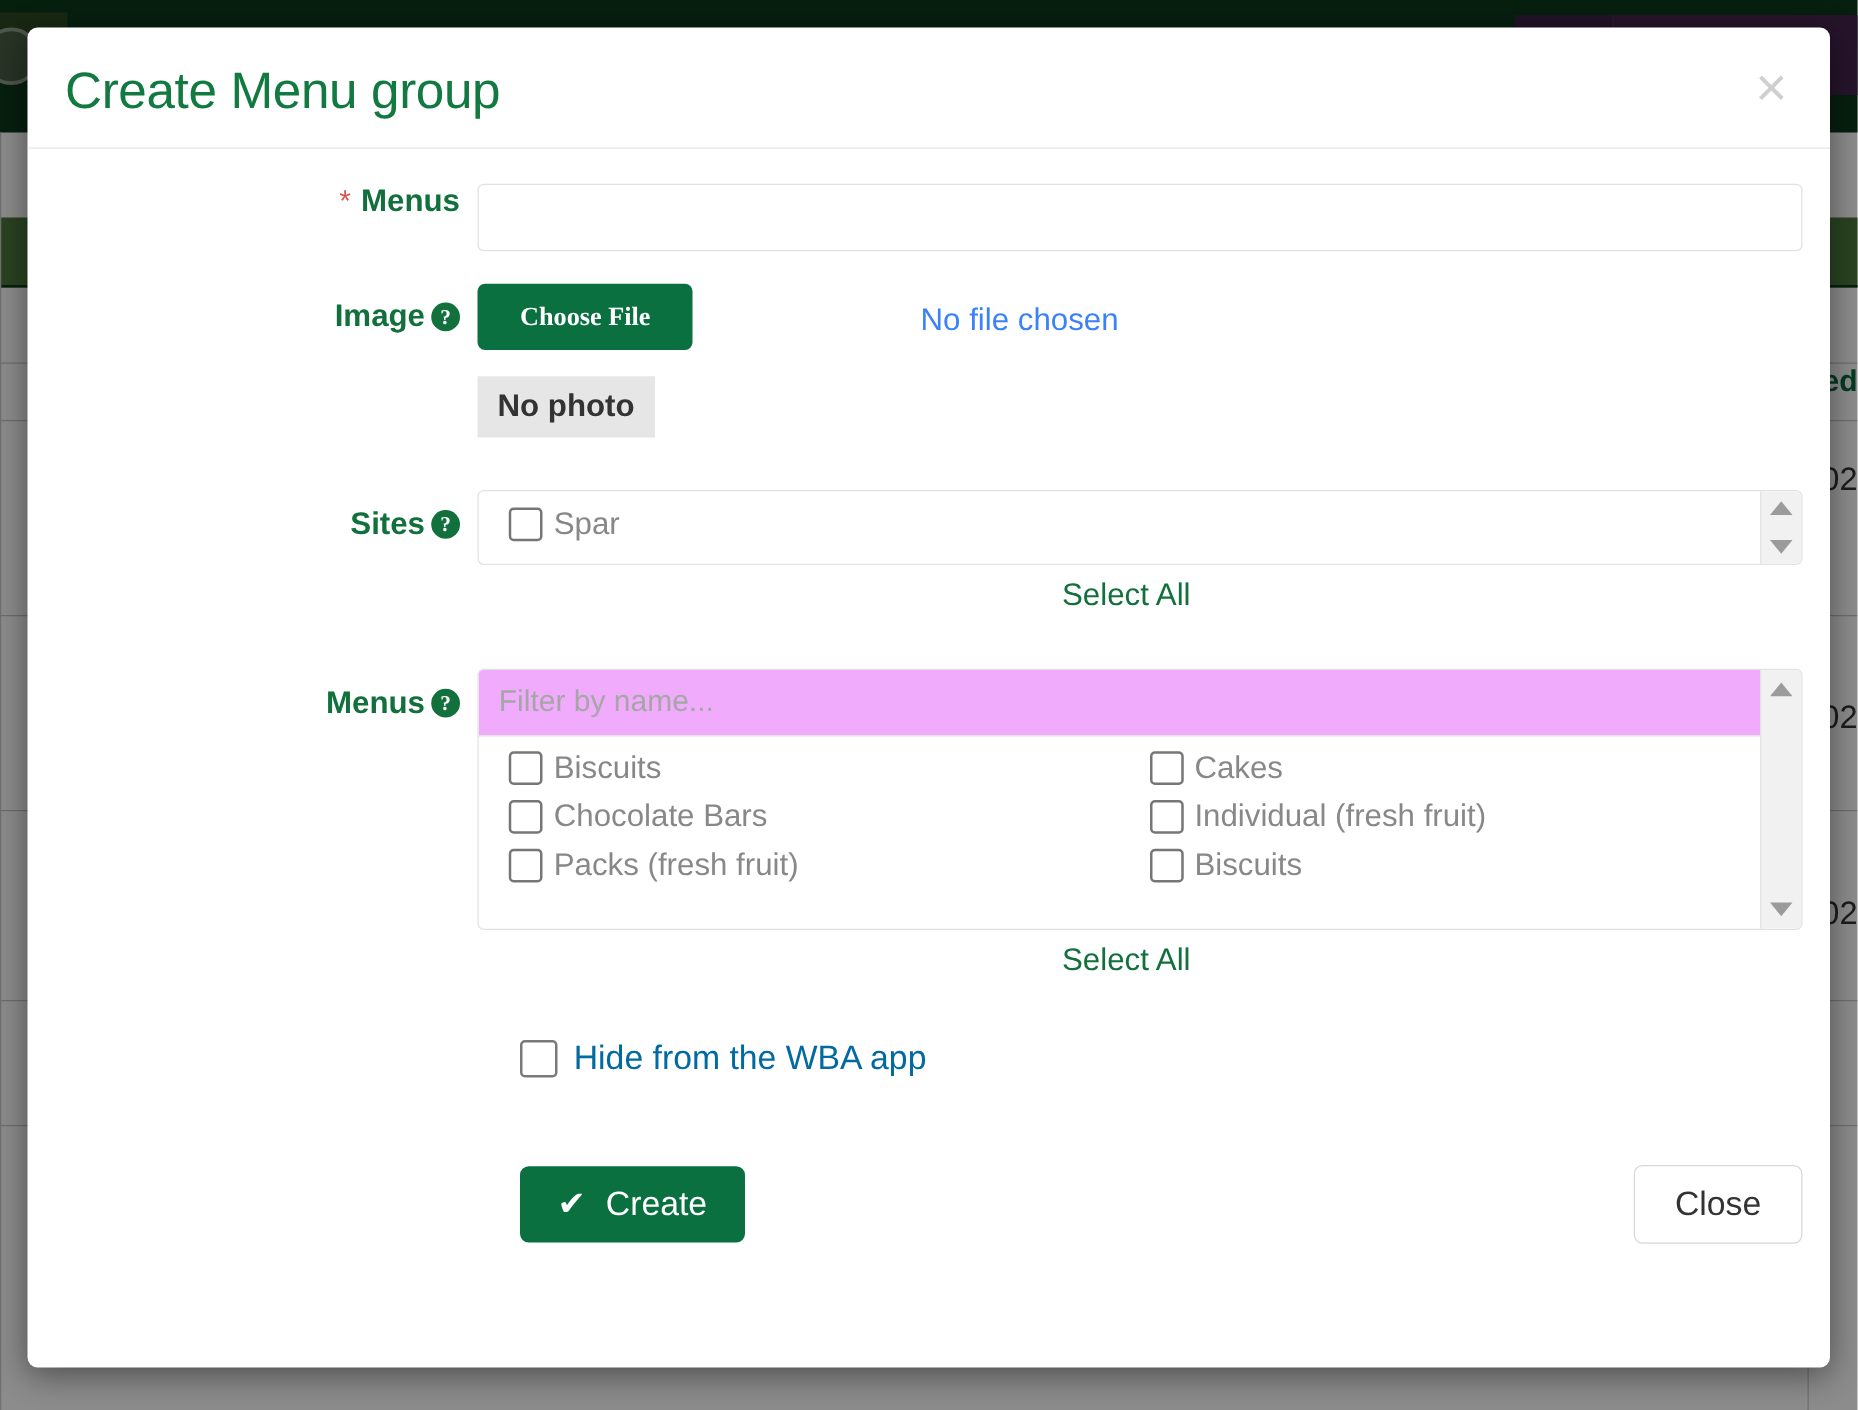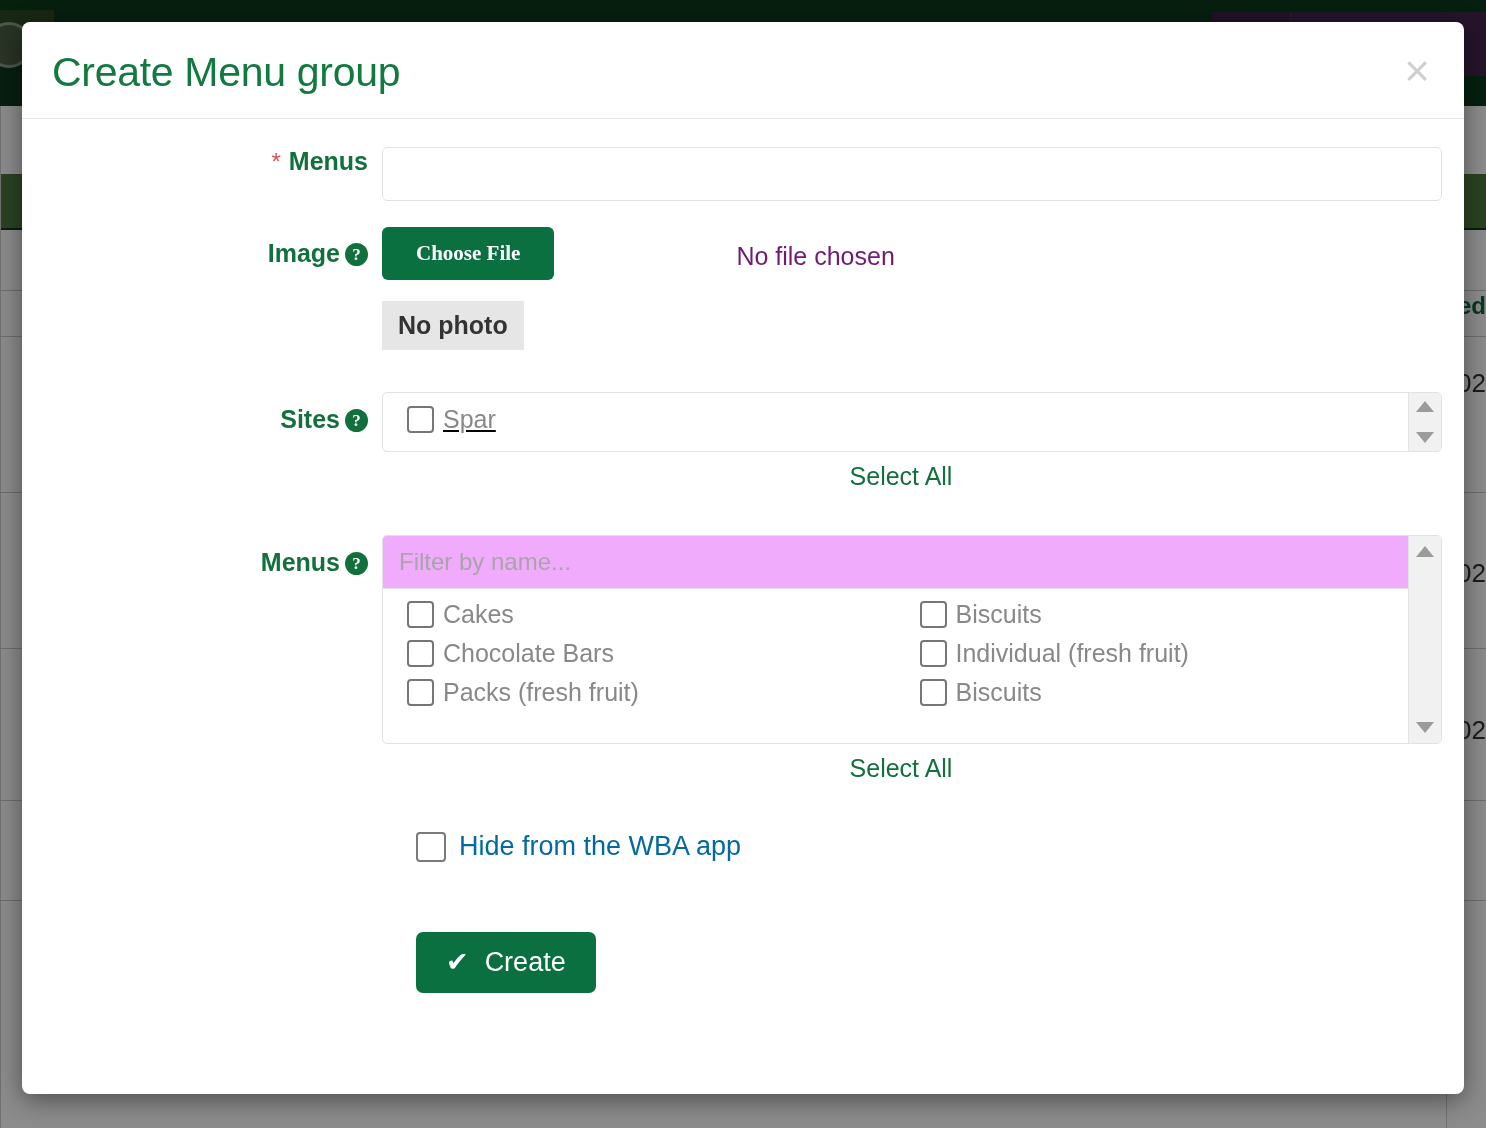"No file chosen" .no-file { color: #701a75 -> #3b82f6 }
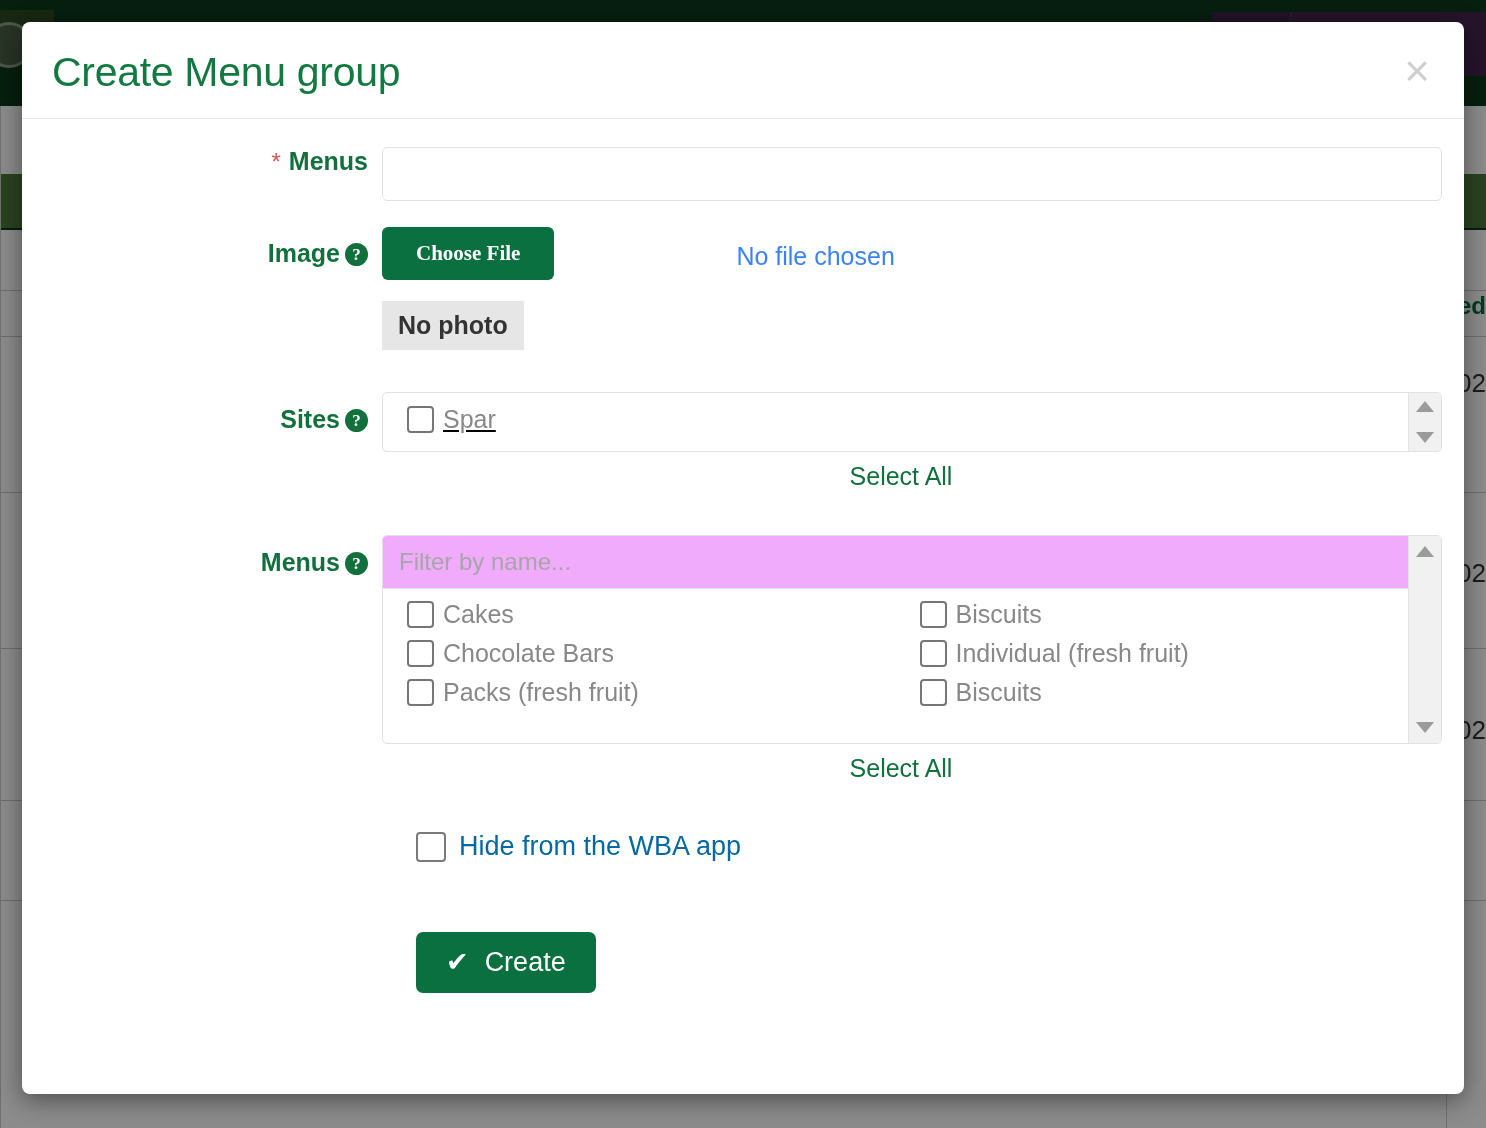"Spar" .listbox-sites { text-decoration: underline -> none }
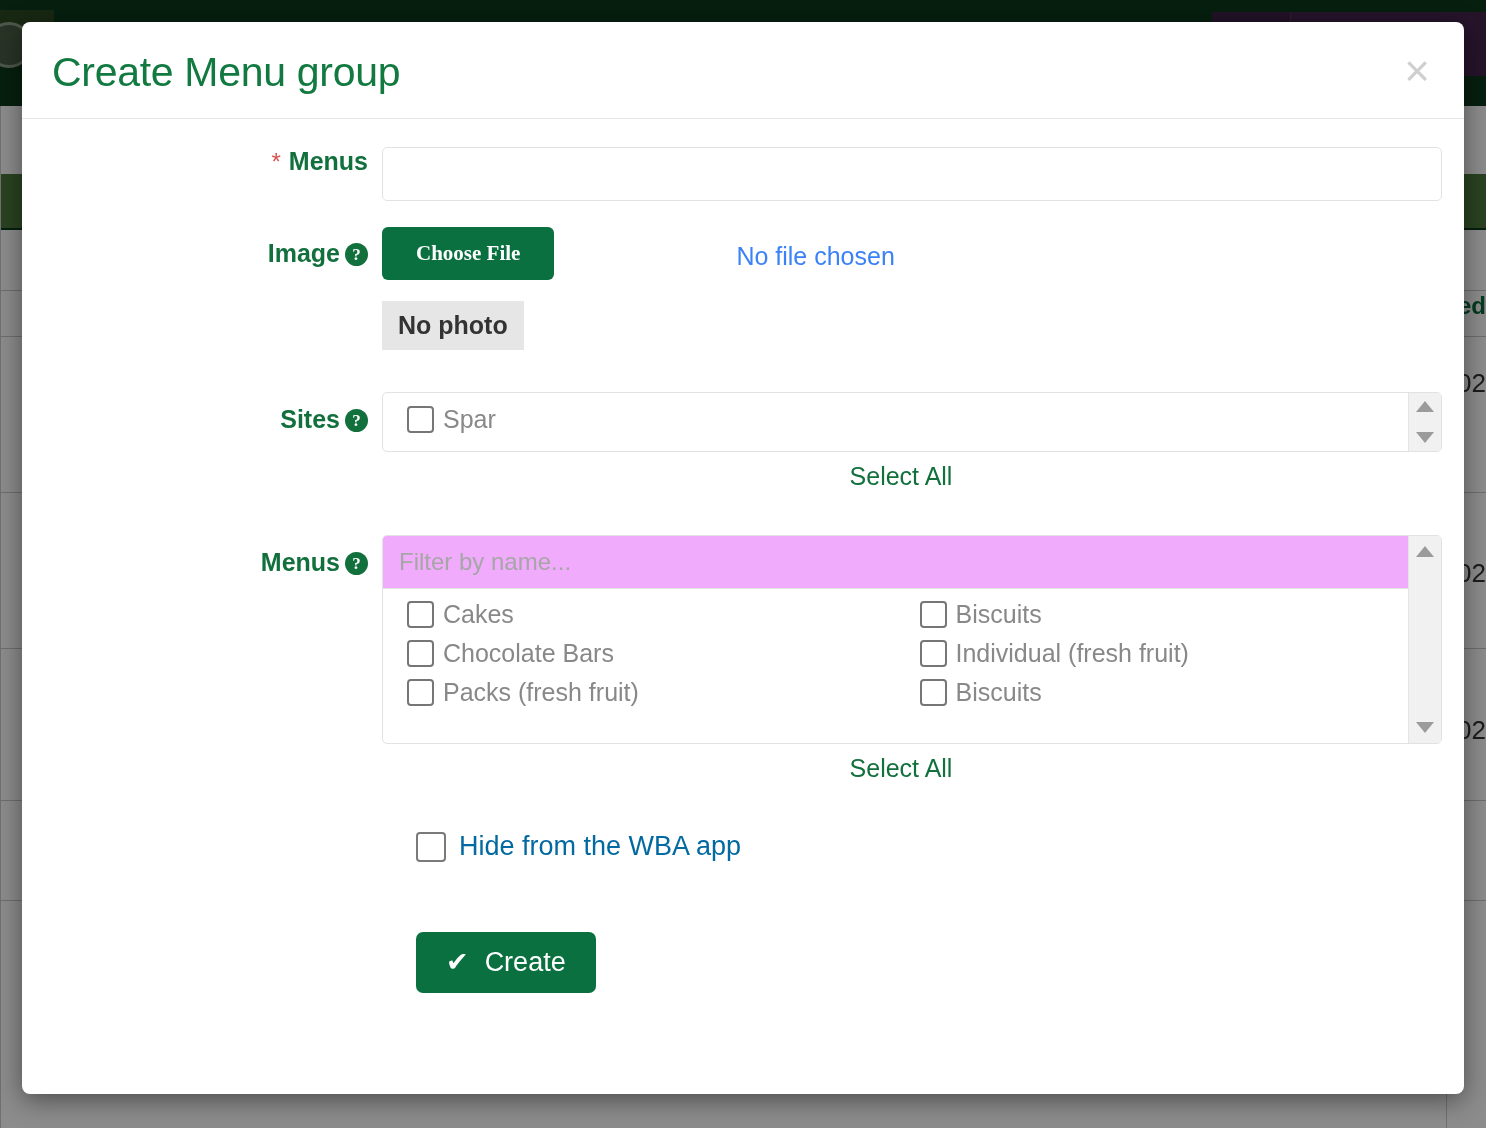"Cakes" div.check-item { order: before "Biscuits" -> after "Biscuits" }
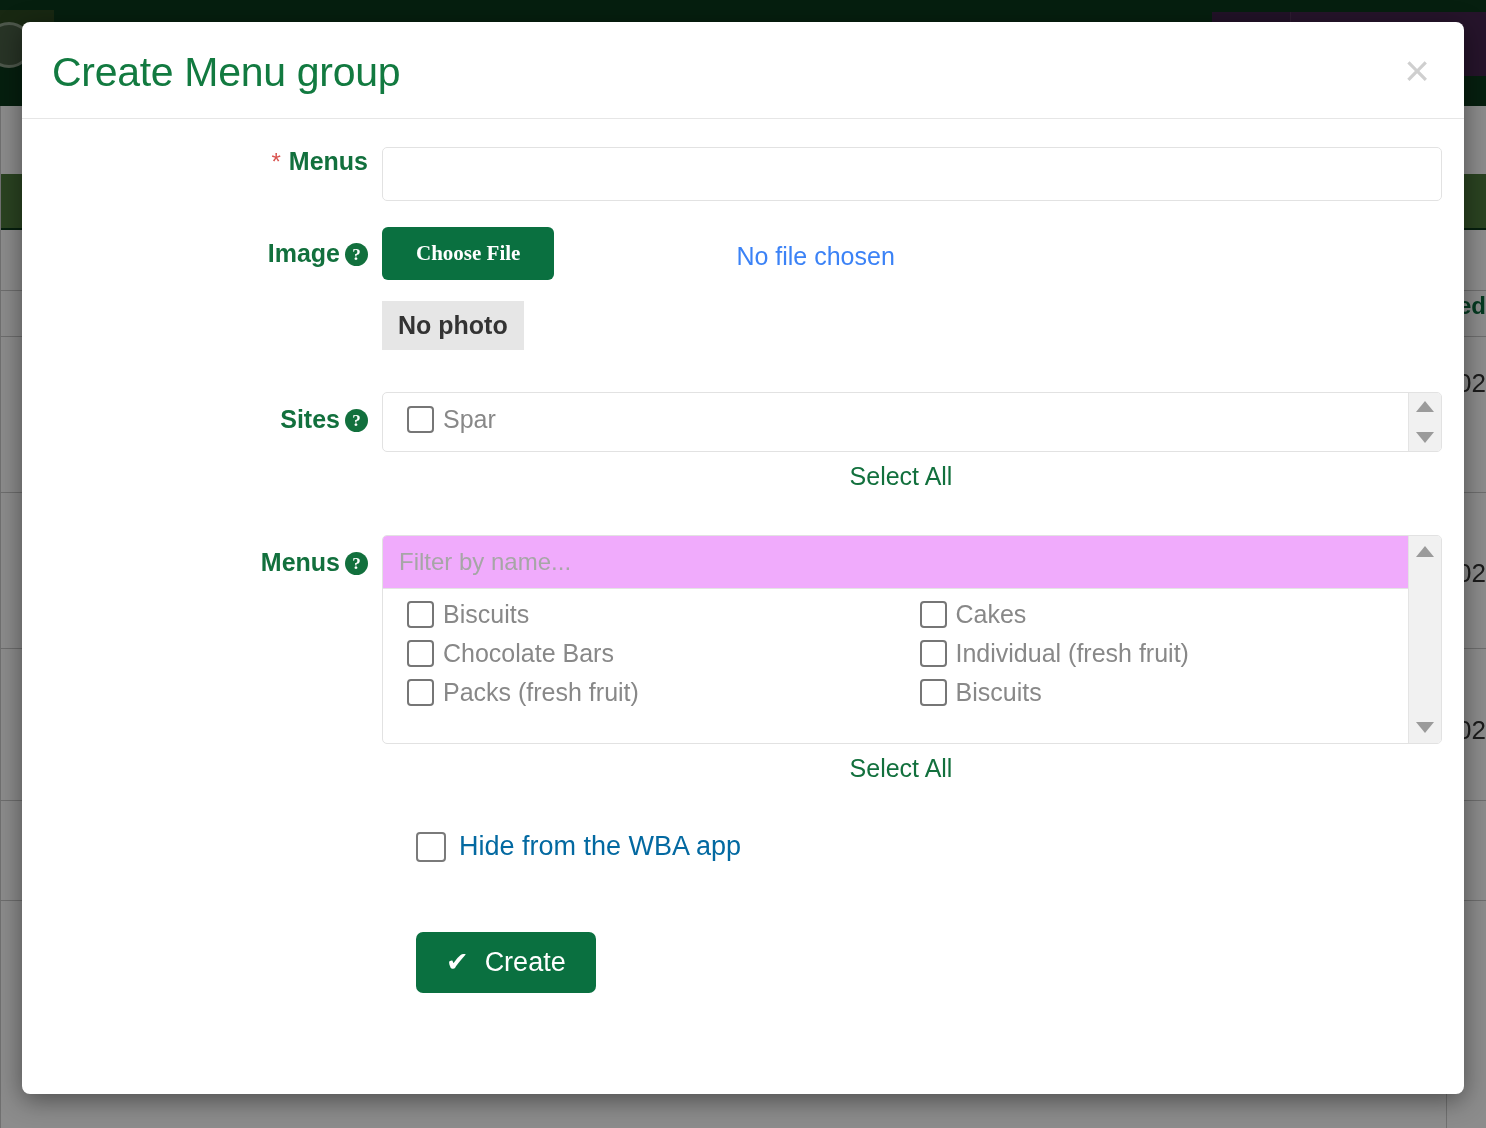"Close" button.btn-close { html: none -> <button>Close</button> }
